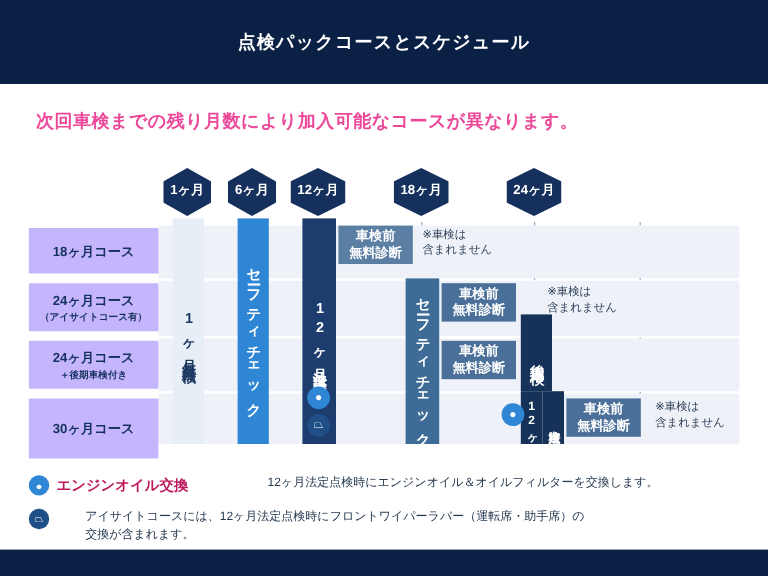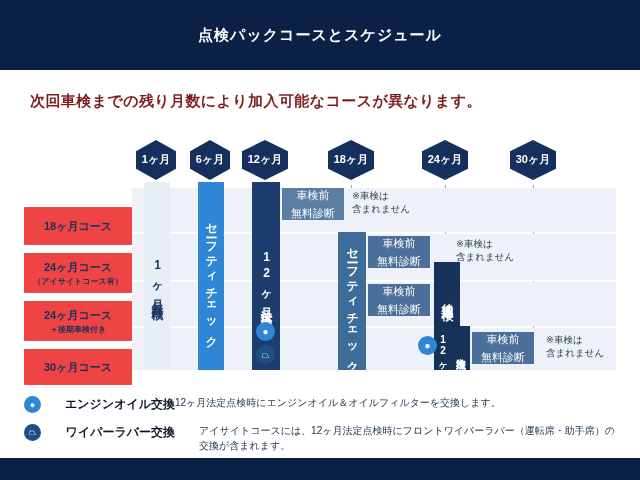"次回車検までの残り月数により加入可能なコースが異なります。" .subtitle { color: #7f1d1d -> #ec4899 }
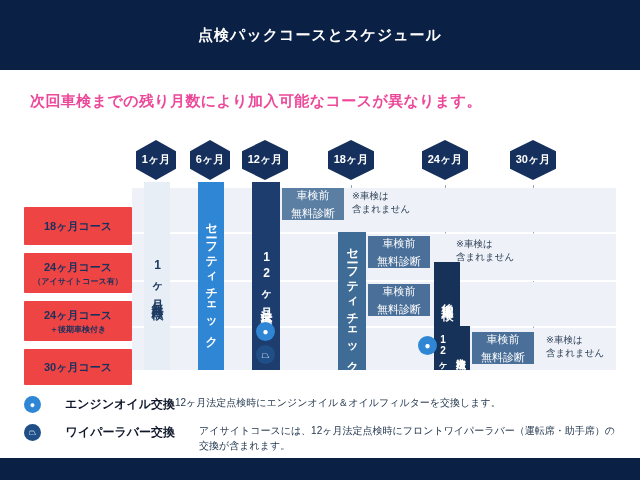"30ヶ月" div.marker { html: <div> <span>30ヶ月</span> </div> -> none }
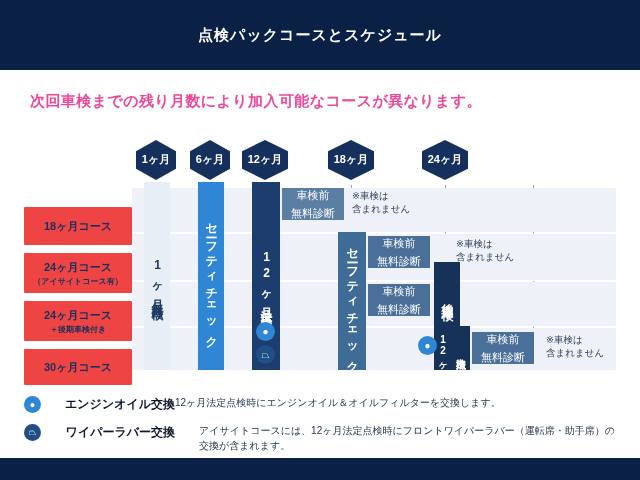"車検前" .hbox { font-weight: normal -> bold; justify-content: space-between -> center }
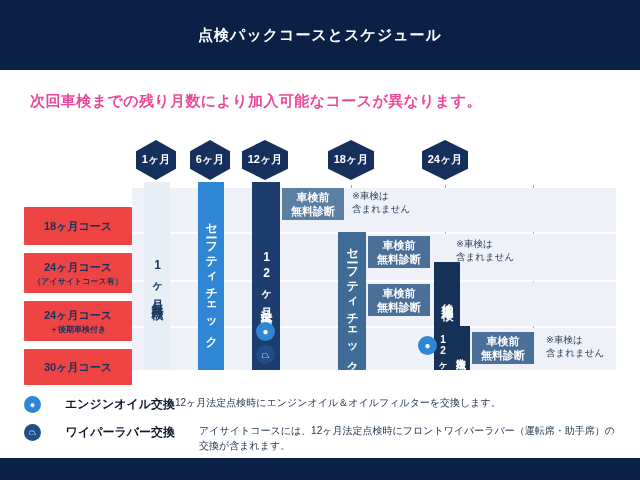"18ヶ月コース" .rowlabel { background: #ef4444 -> #c4b5fd; margin-top: 17px -> none }
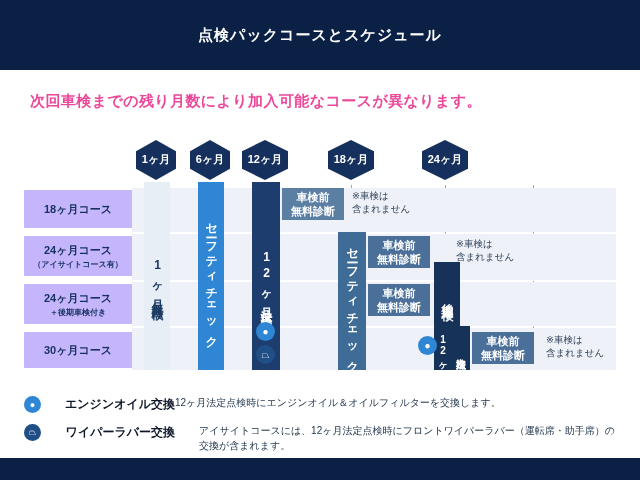"30ヶ月コース" div.rowlabel { height: 36px -> 50px }
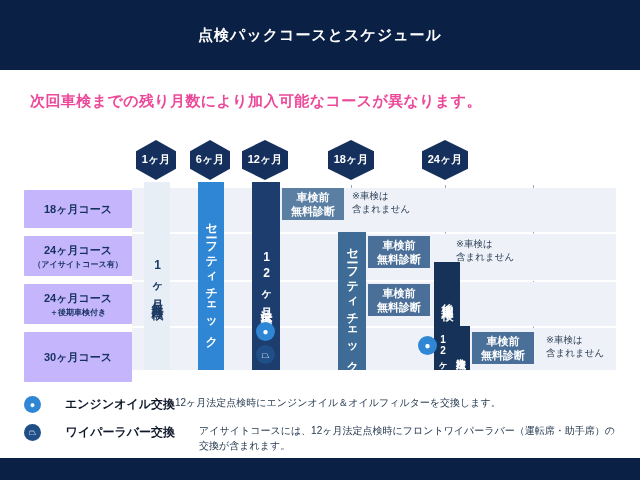"エンジンオイル交換" .legend-name { color: #0f172a -> #be185d; text-align: right -> none }
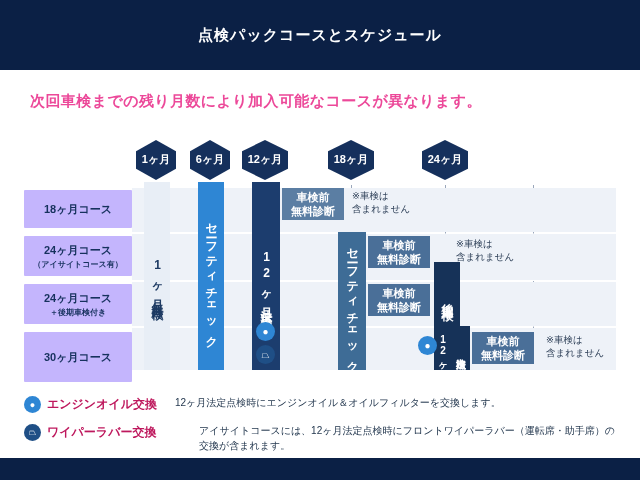"12ヶ月法定点検時にエンジンオイル＆オイルフィルターを交換します。" div.legend-desc { margin-left: none -> 48px }
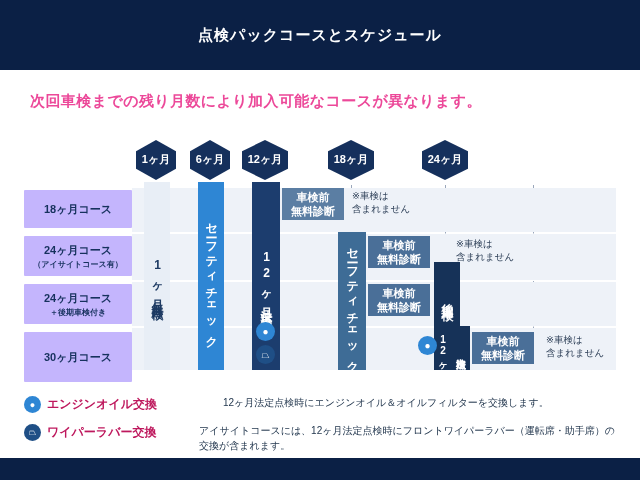"ワイパーラバー交換" div.legend-name { html: <div>ワイパーラバー交換</div> -> none }
